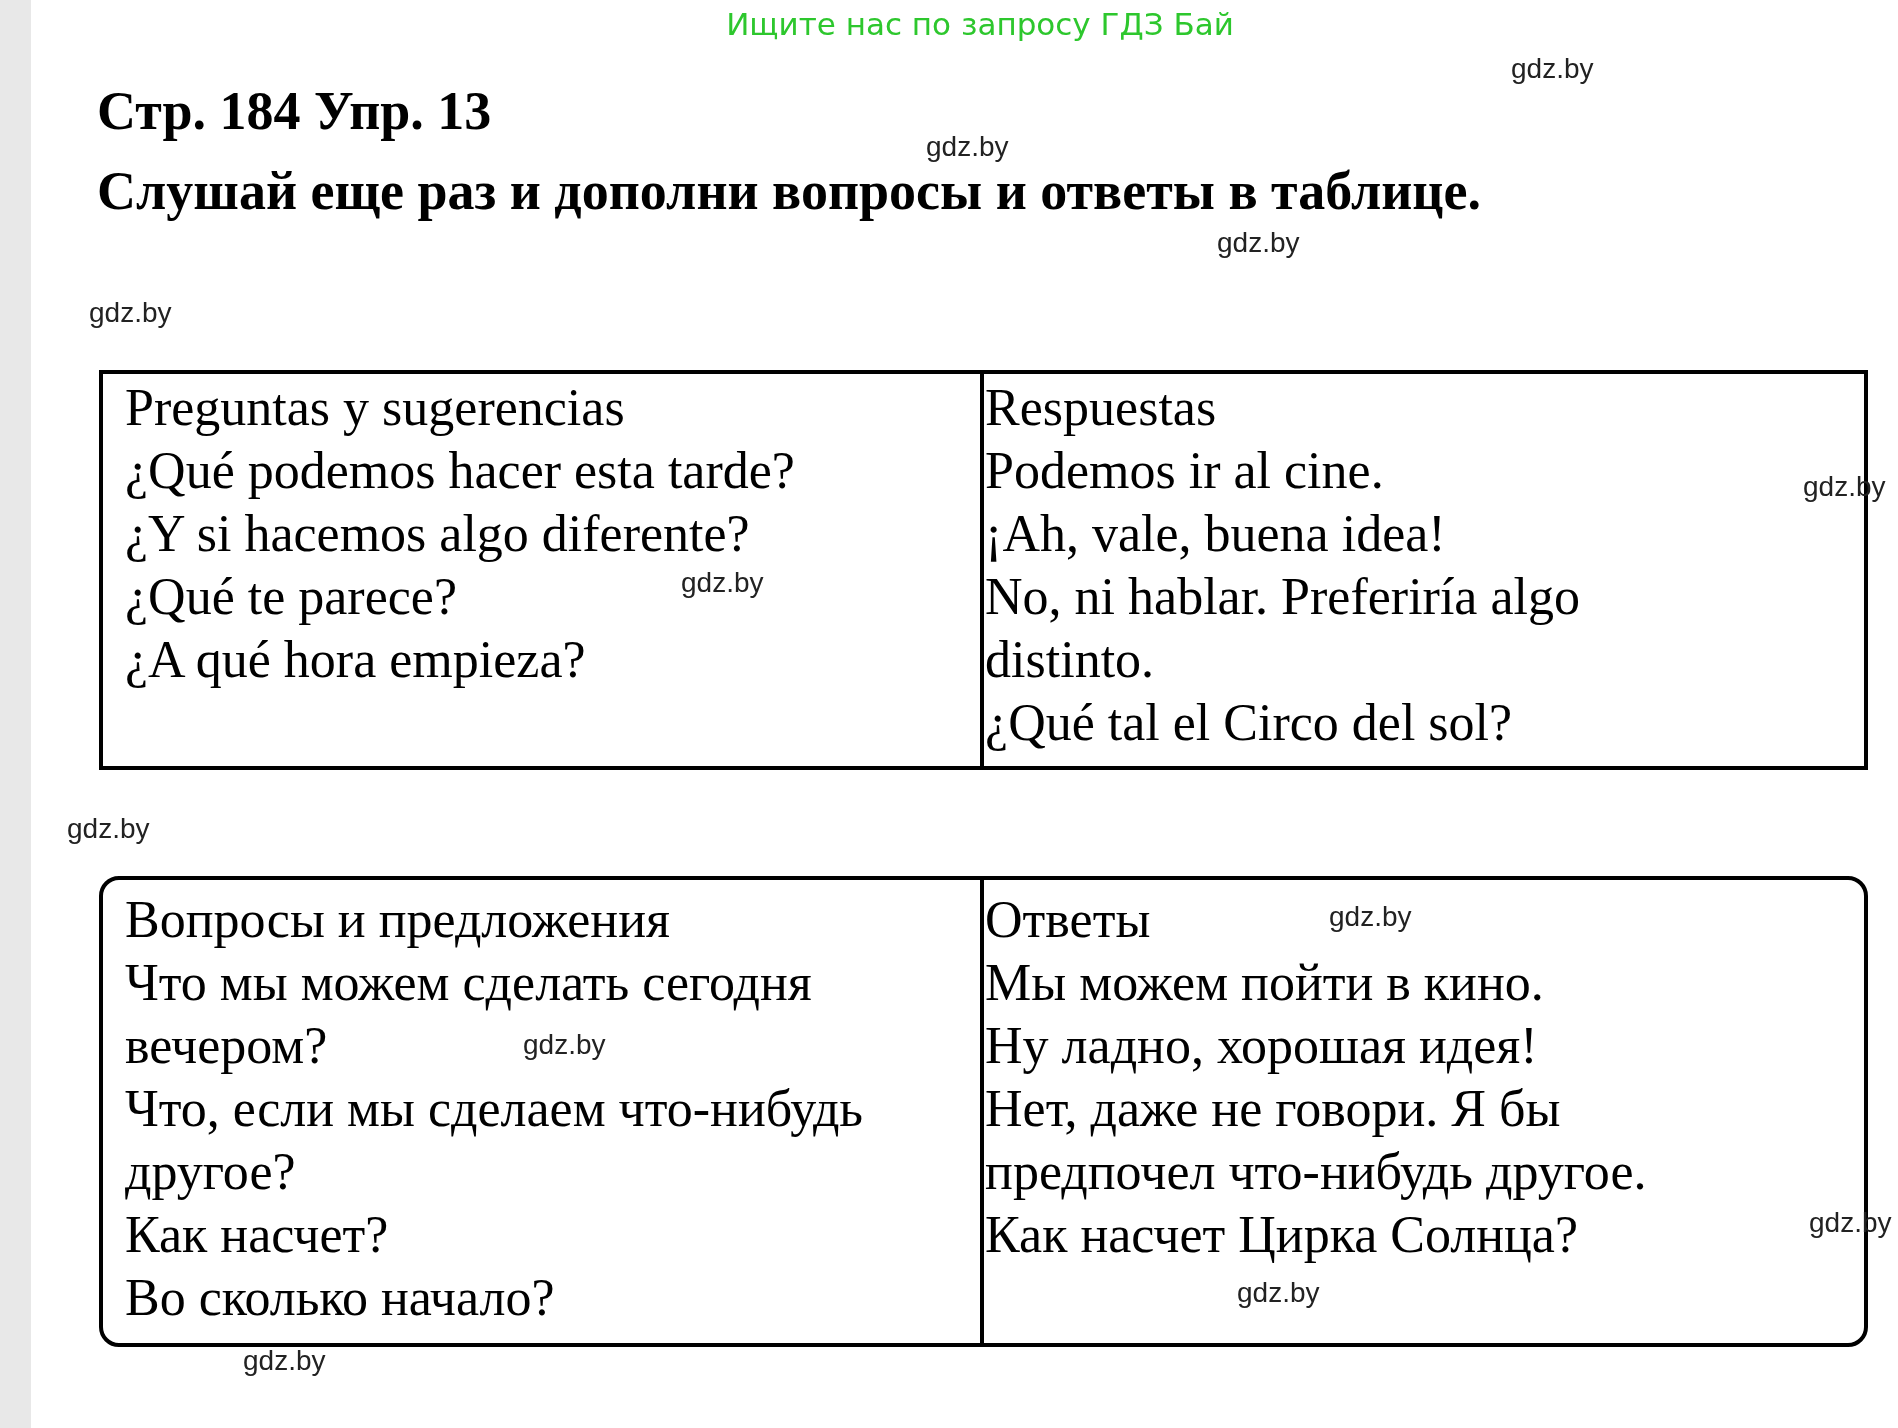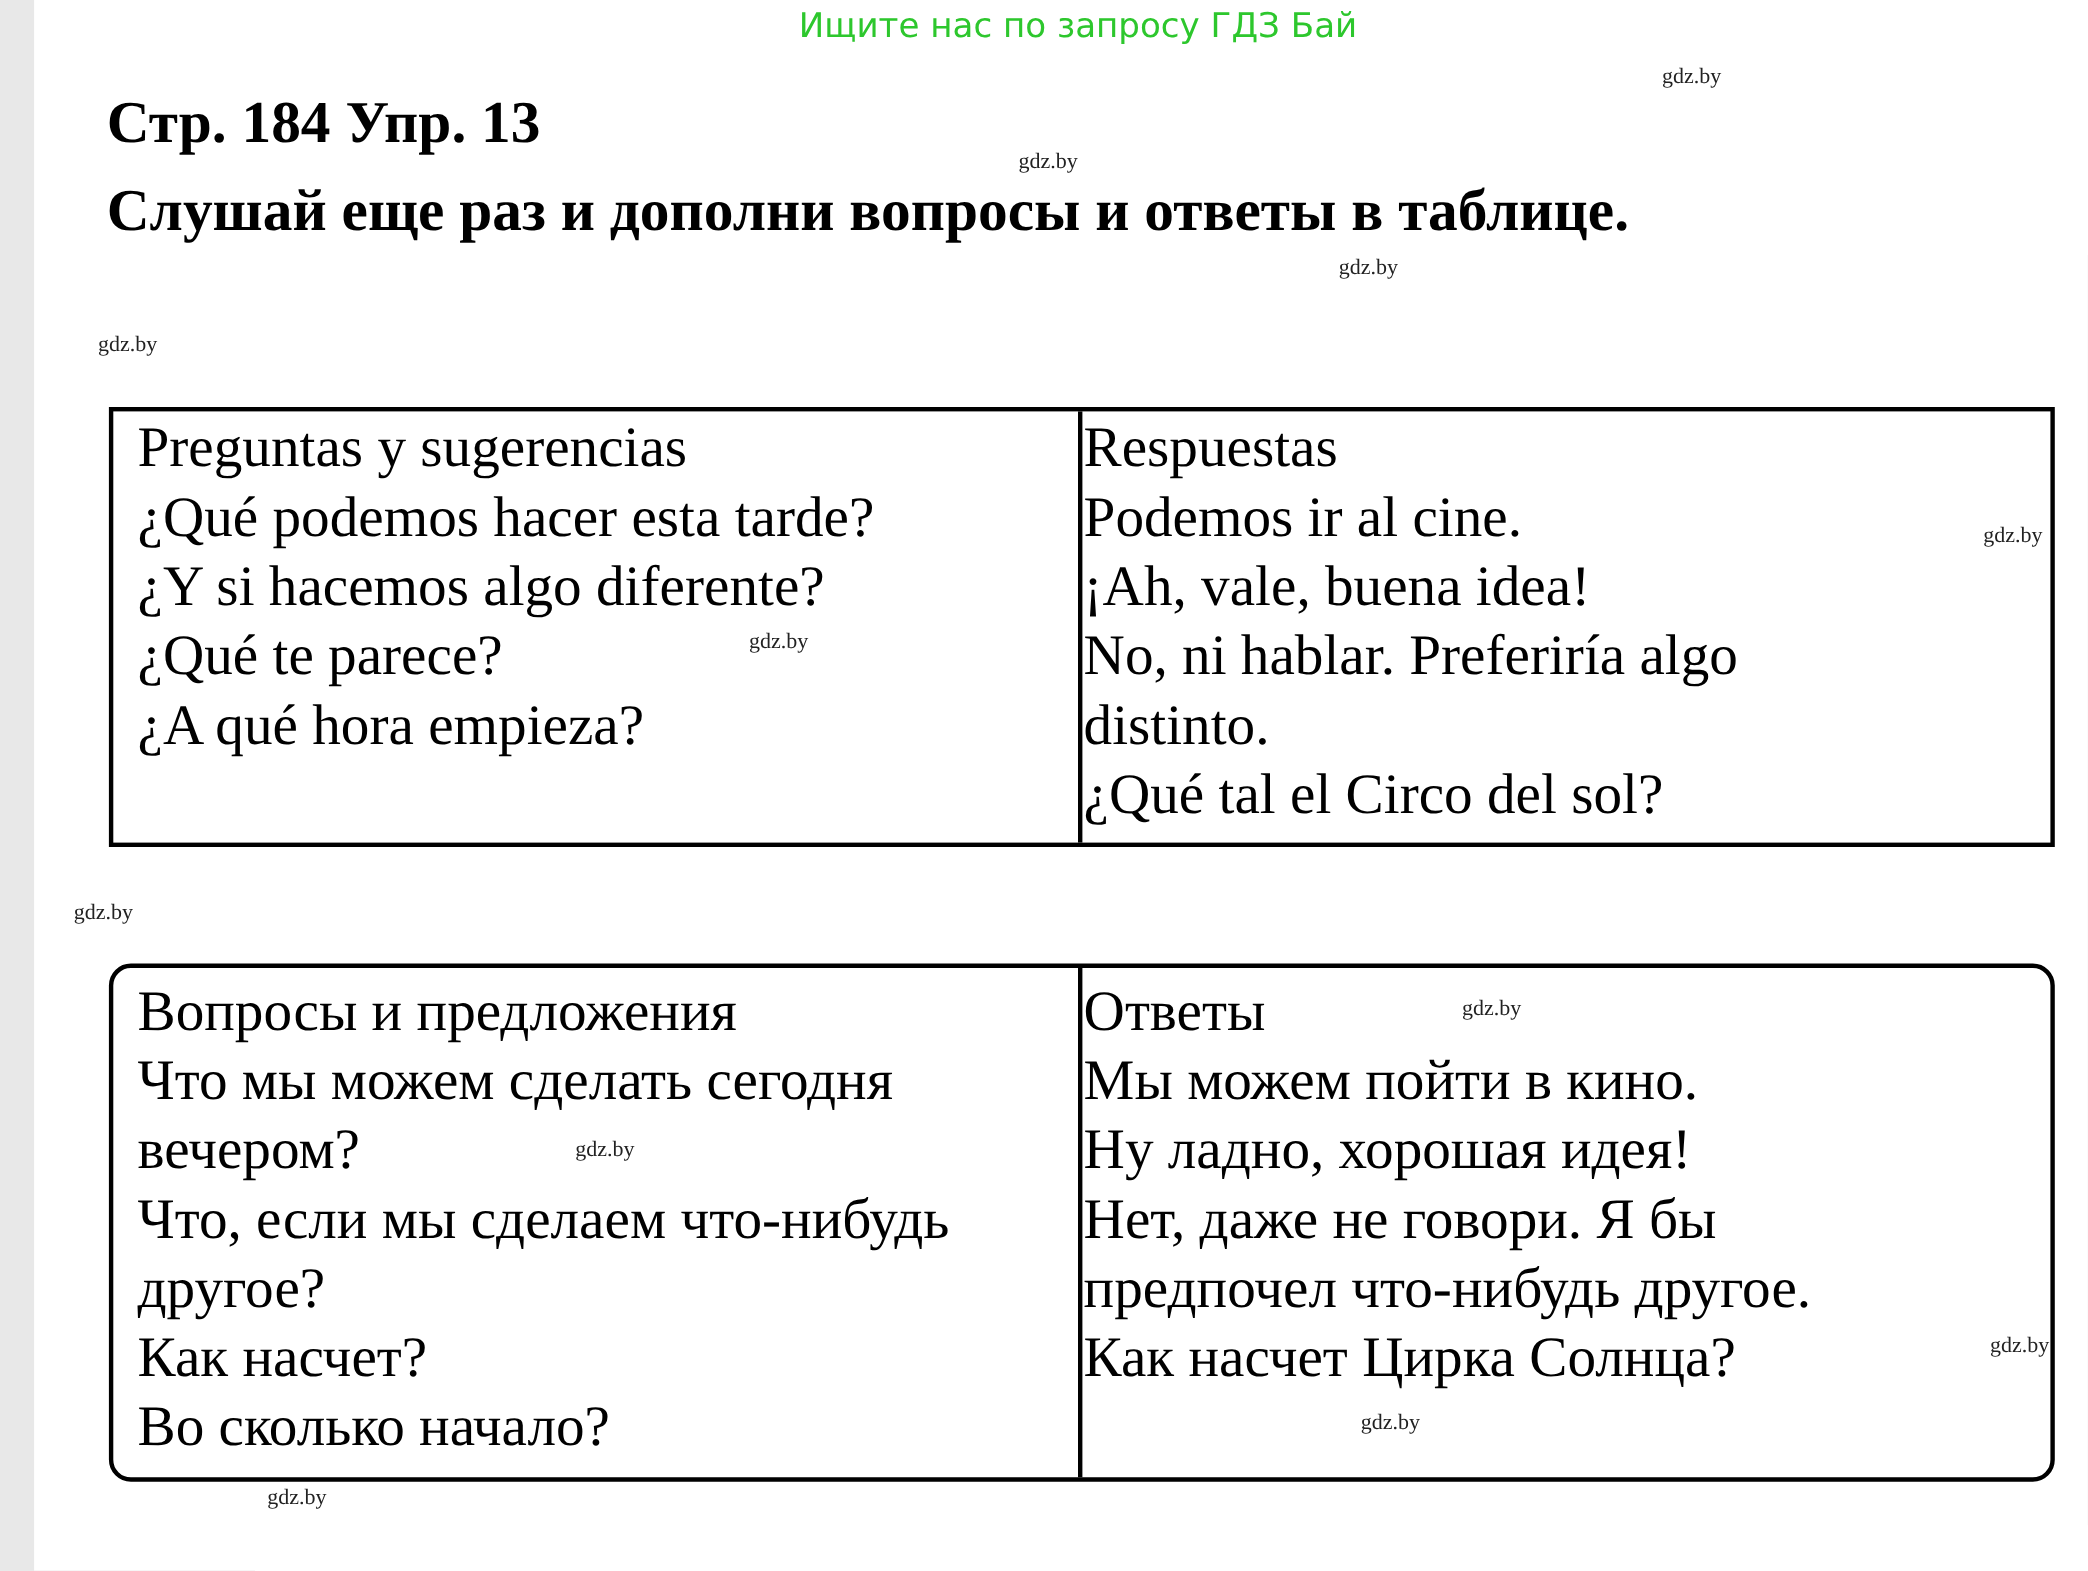"gdz.by" .wm { font-family: Liberation Serif, serif -> Liberation Sans, sans-serif; font-size: 20px -> 28px }
